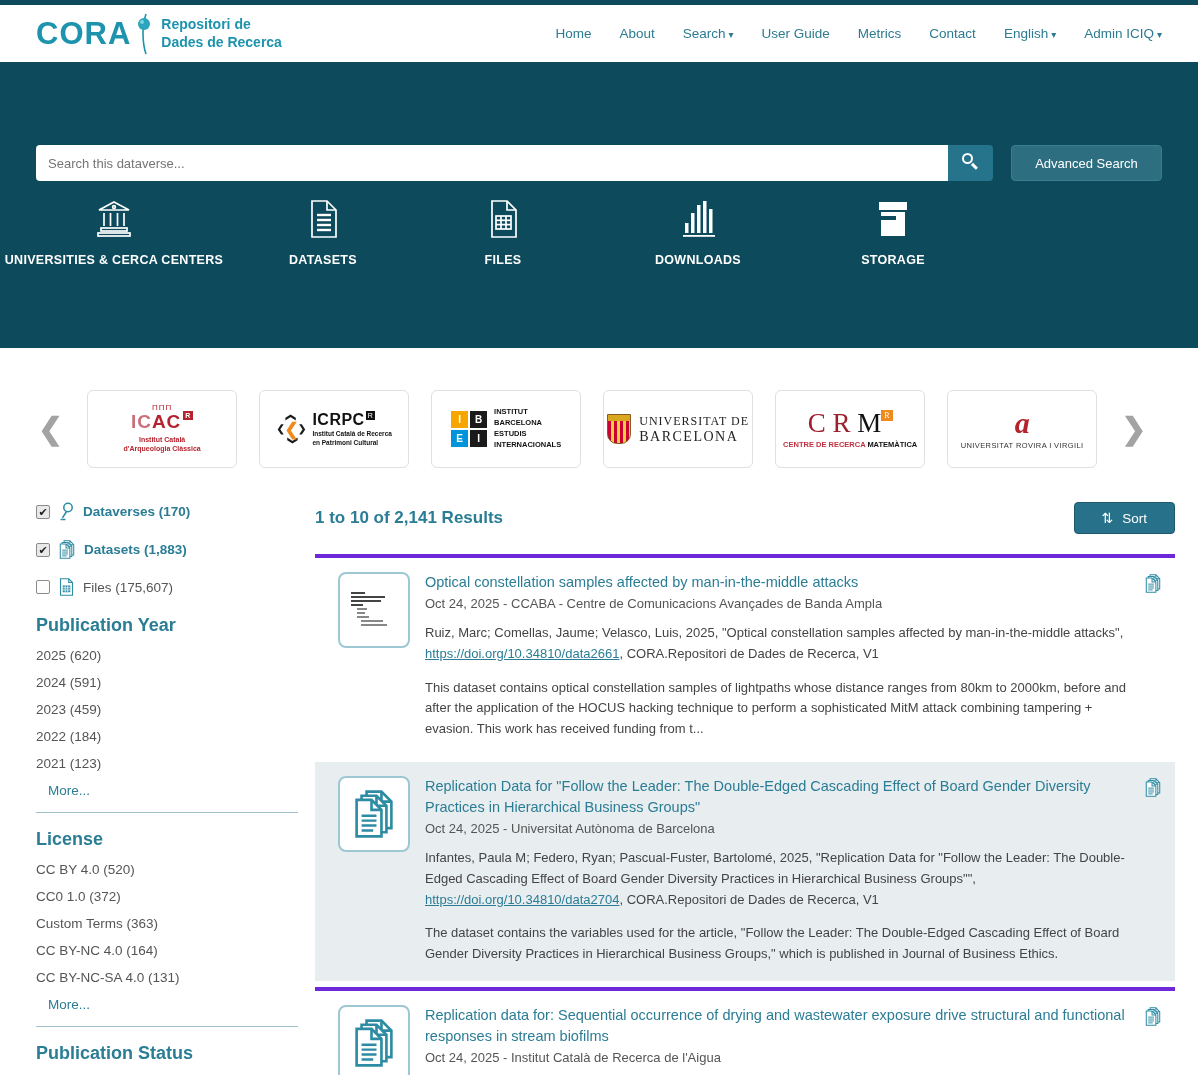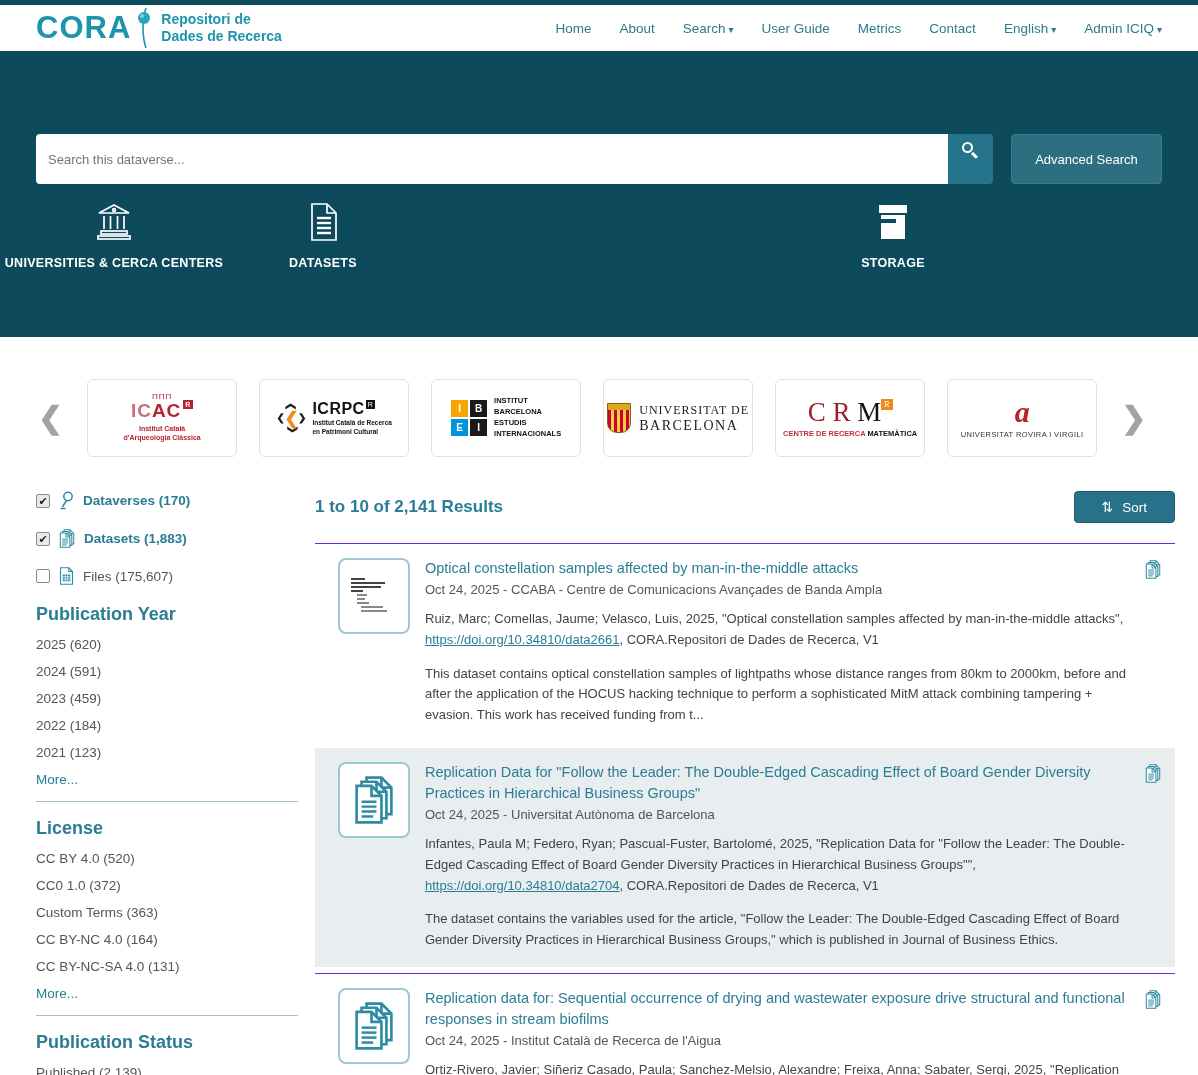"CORA" .navbar { height: 46px -> 57px }
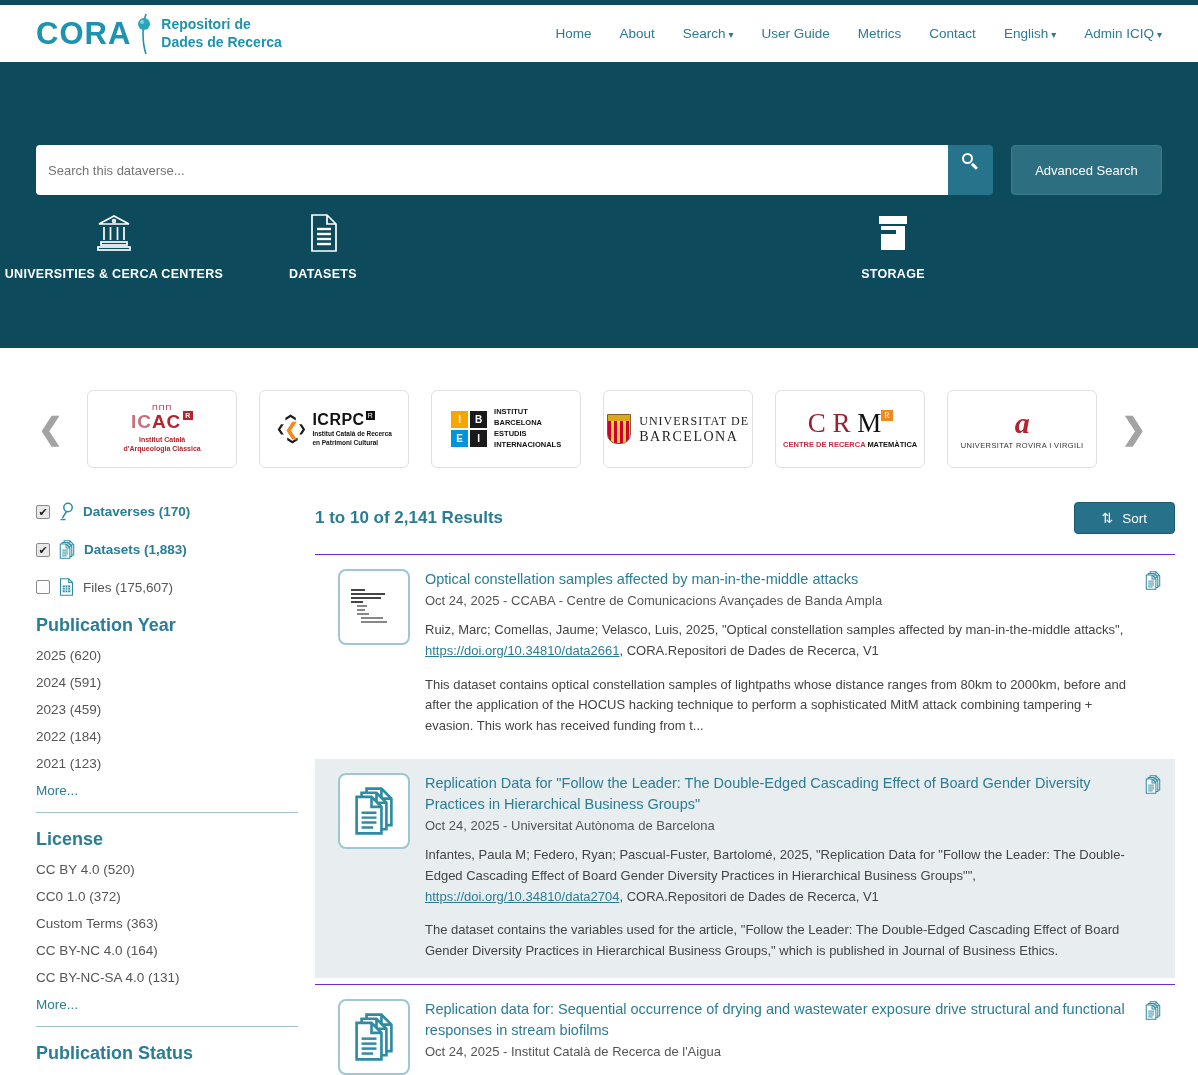"Search this dataverse..." .search-row { height: 50px -> 36px }
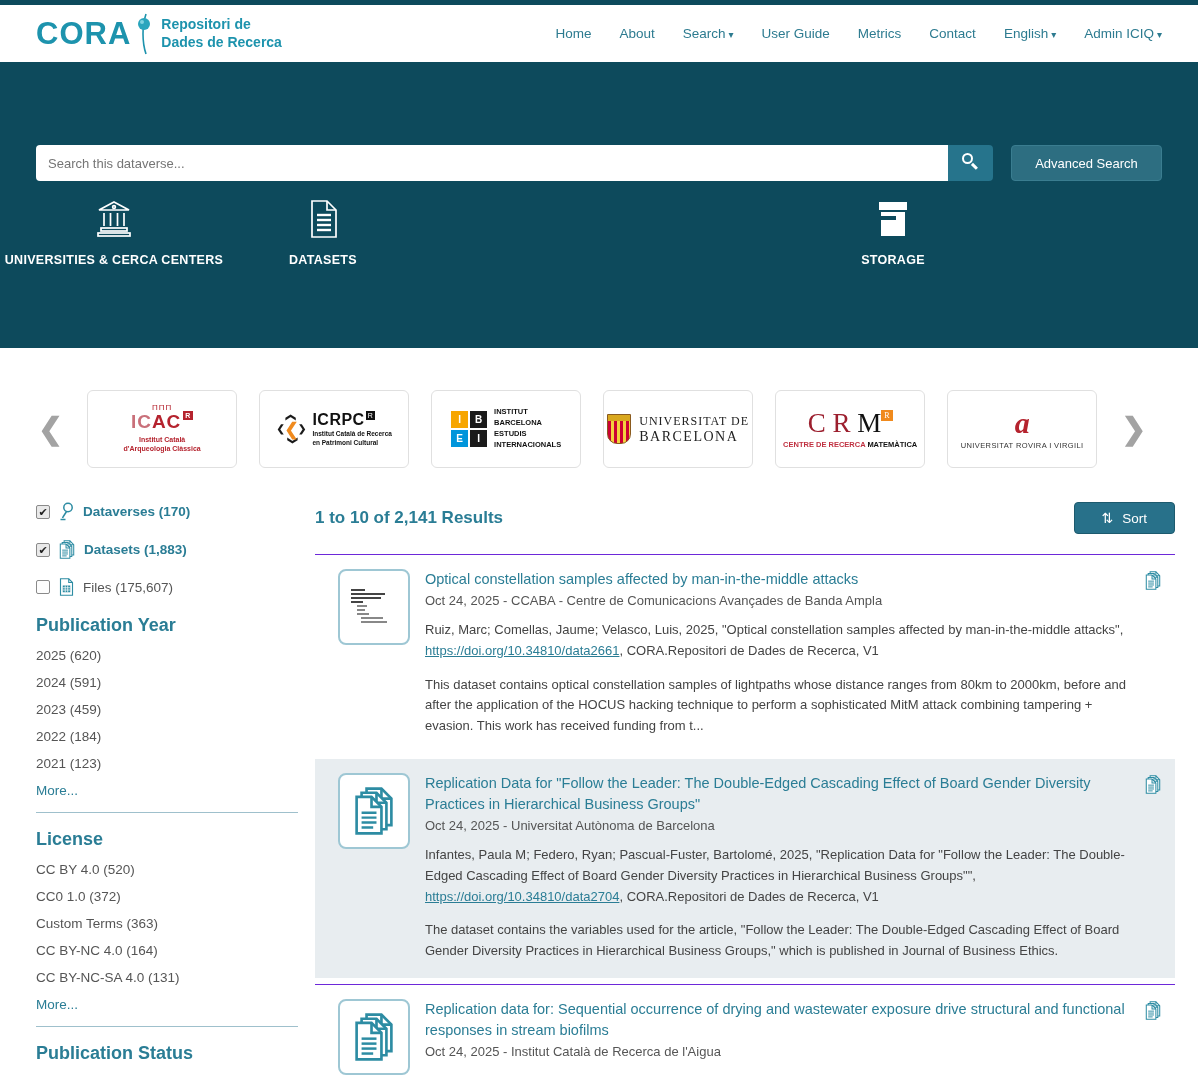"FILES" div.metric { html: none -> <div> <svg> <path></path> <path></path> <rect></rect> <line></line> <line></line> <line></line> <line></line> </svg> <div>FILES</div> </div> }
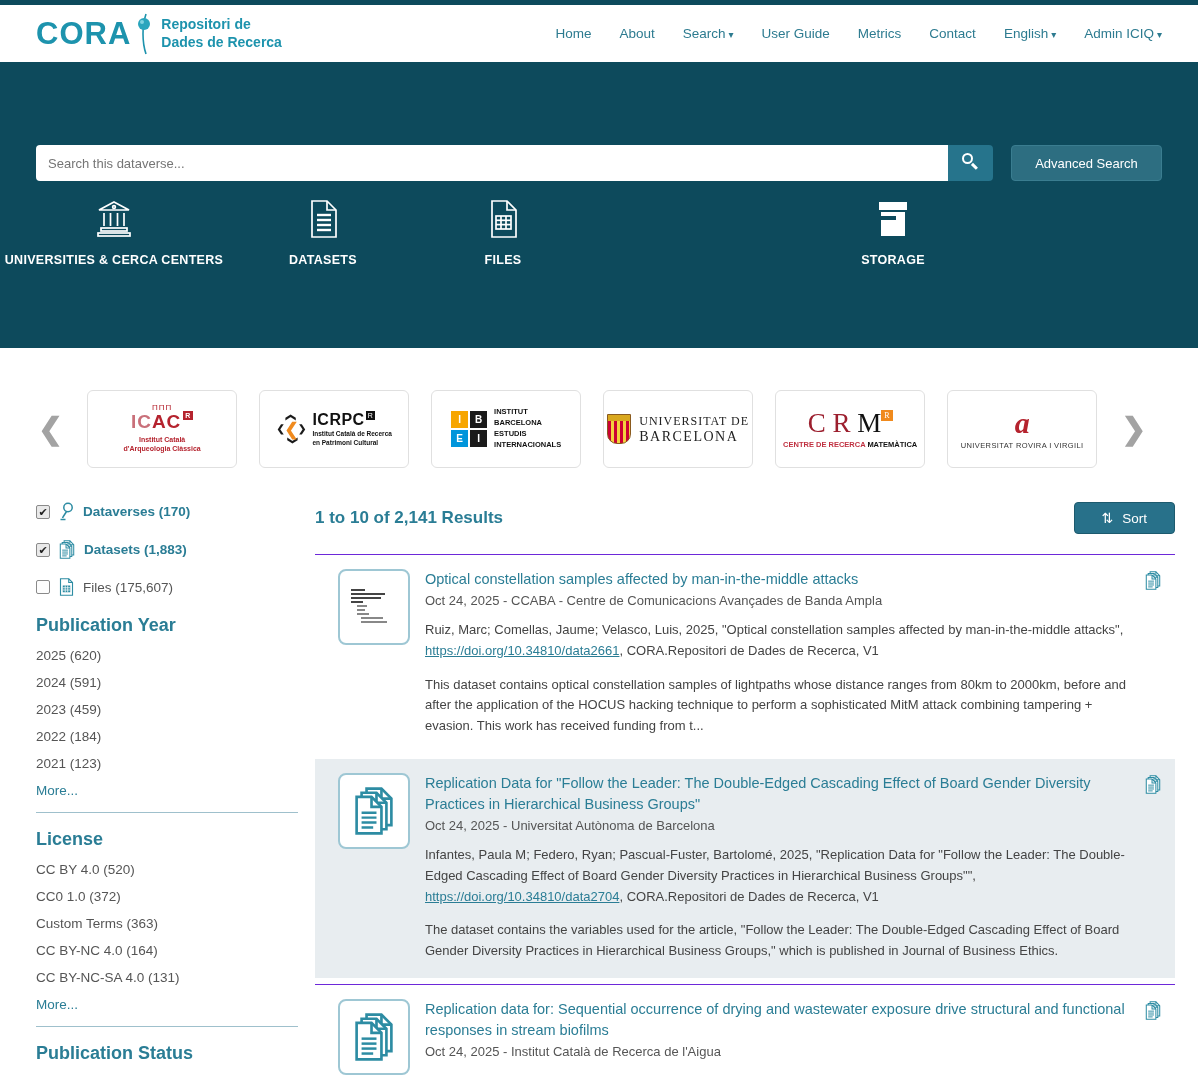"DOWNLOADS" div.metric { html: none -> <div> <svg> <rect></rect> <rect></rect> <rect></rect> <rect></rect> <rect></rect> <rect></rect> </svg> <div>DOWNLOADS</div> </div> }
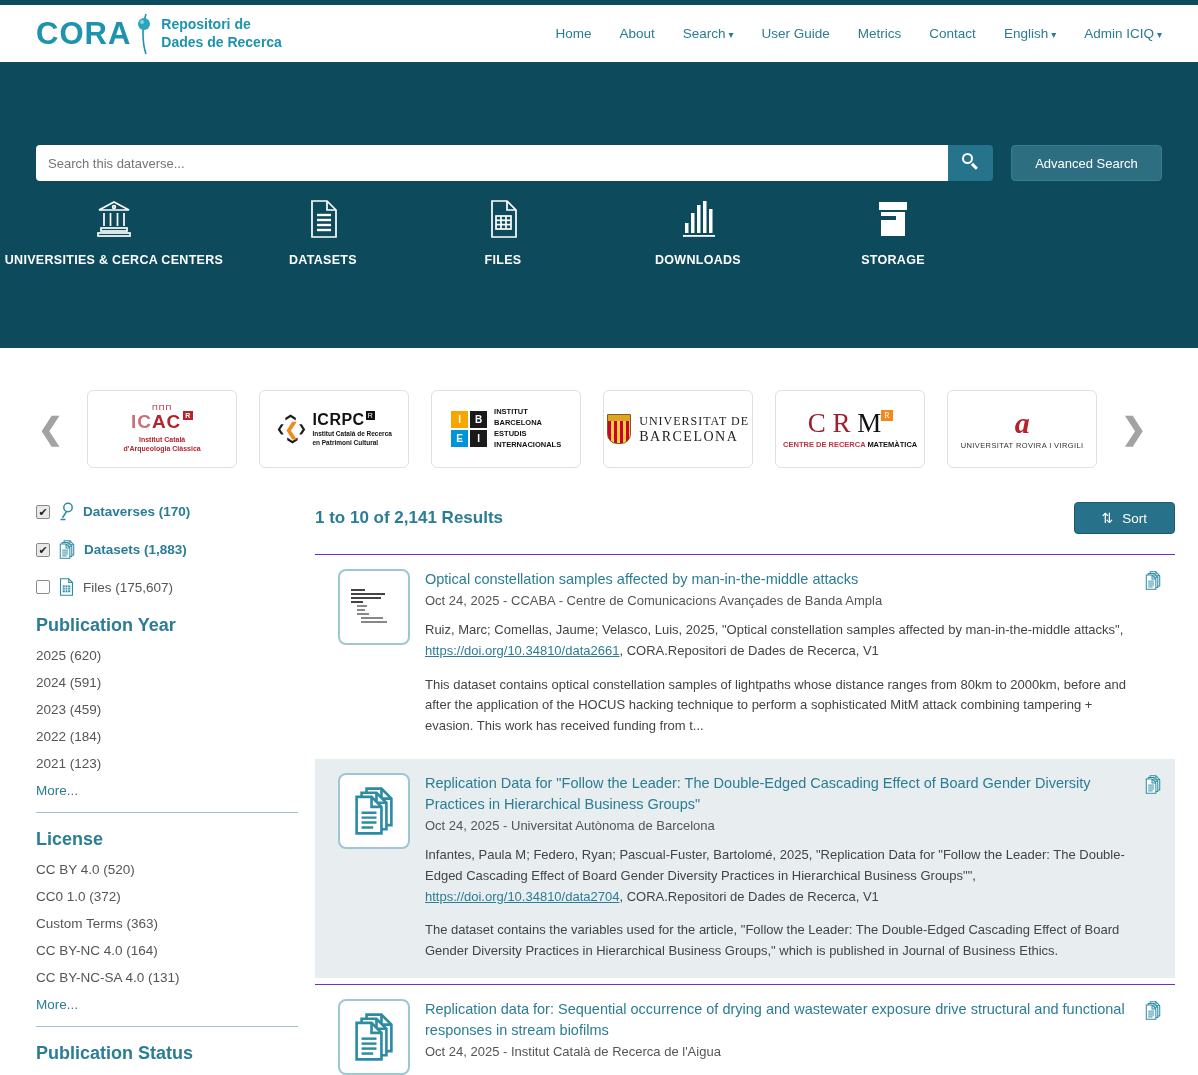"Optical constellation samples affected" .result-card { border-top: 1px solid #6d28d9 -> 4px solid #6d28d9 }
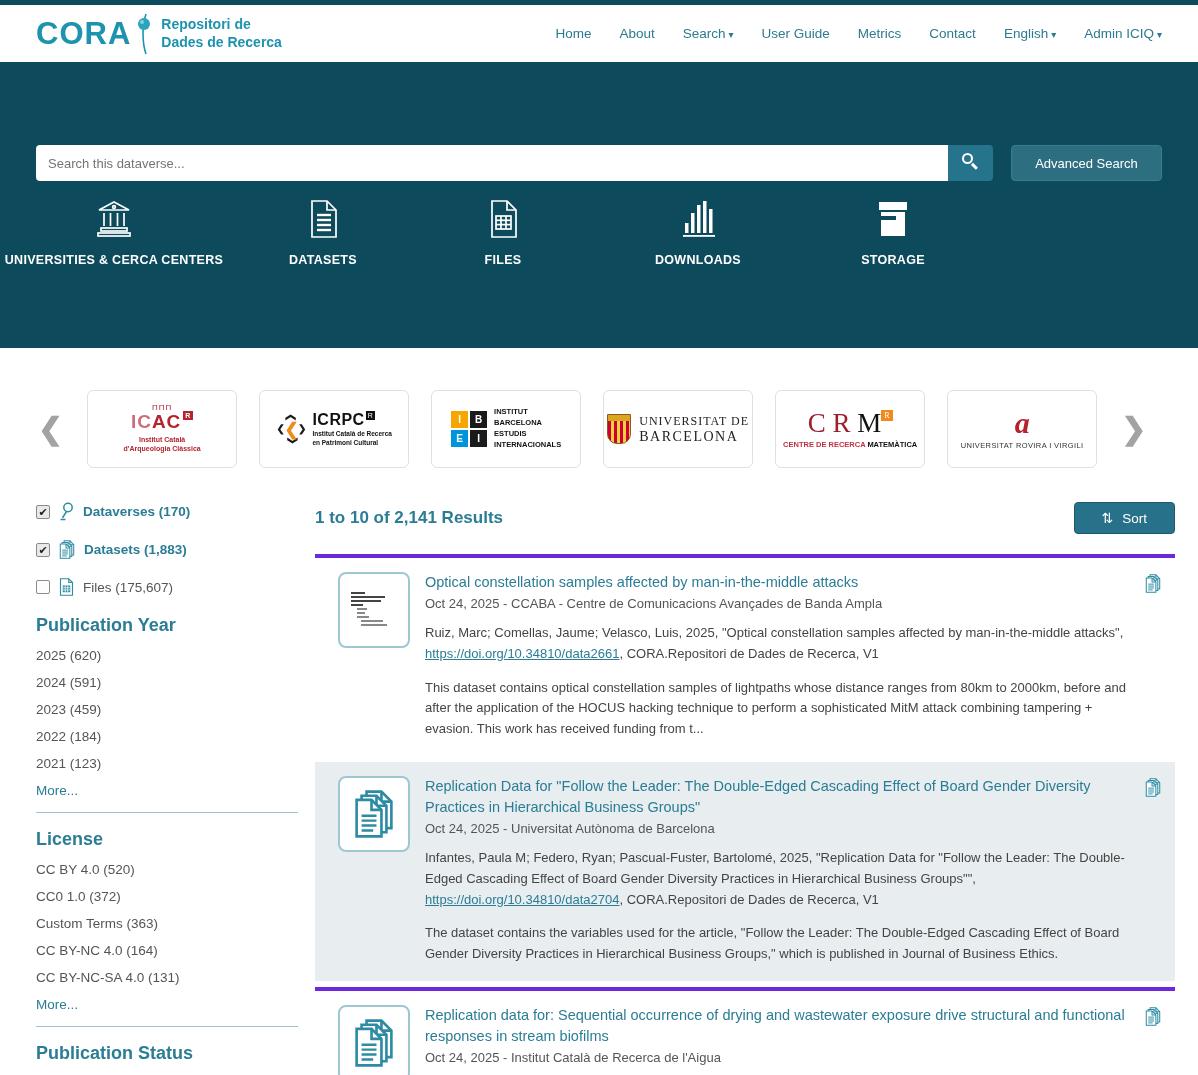"More..." .facet-more { margin: 4px 0 14px 0 -> 4px 0 14px 12px }
